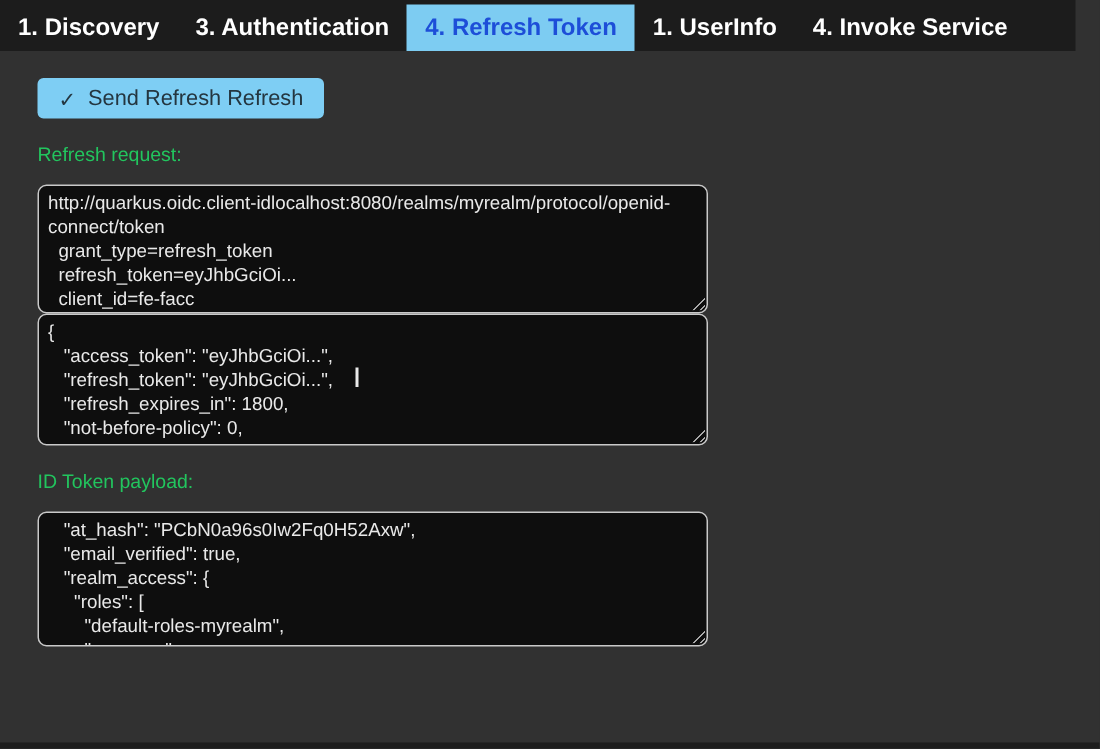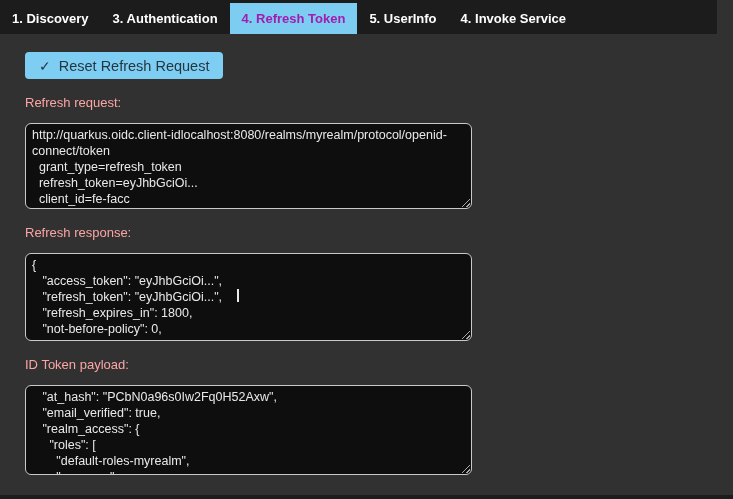"1. Discovery" .tab { font-size: 13px -> 16px }
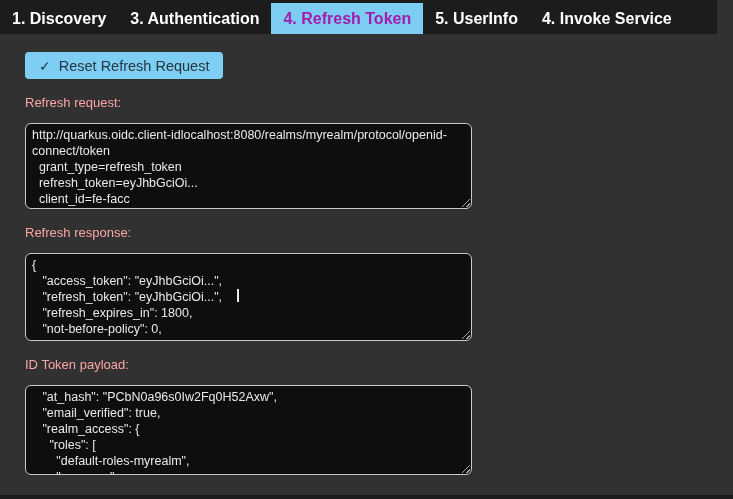"4. Refresh Token" .tab.active { color: #a21caf -> #1d4ed8 }
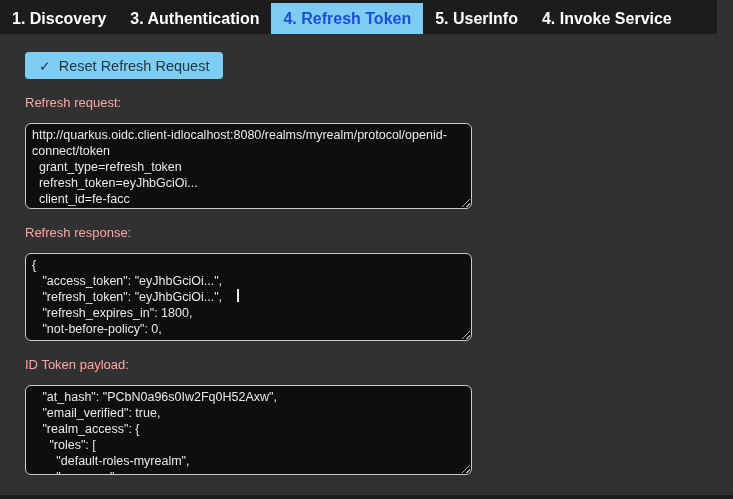"5. UserInfo" div.tab { text: 5 -> 1 }
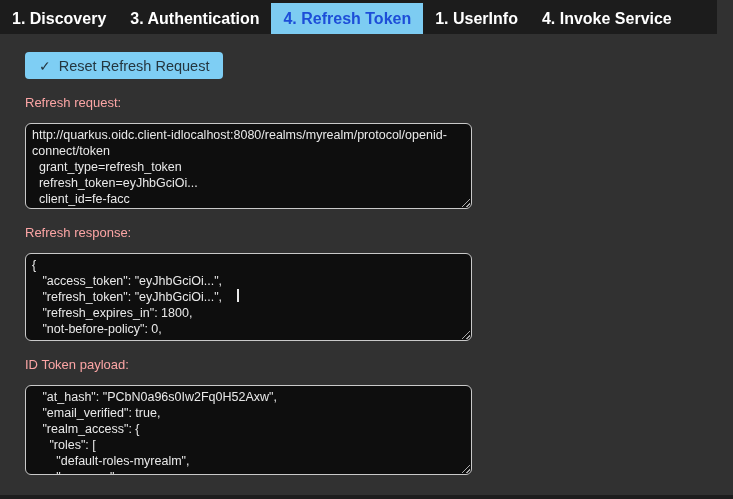"Reset Refresh Request" span { text: Reset Refresh Request -> Send Refresh Refresh }
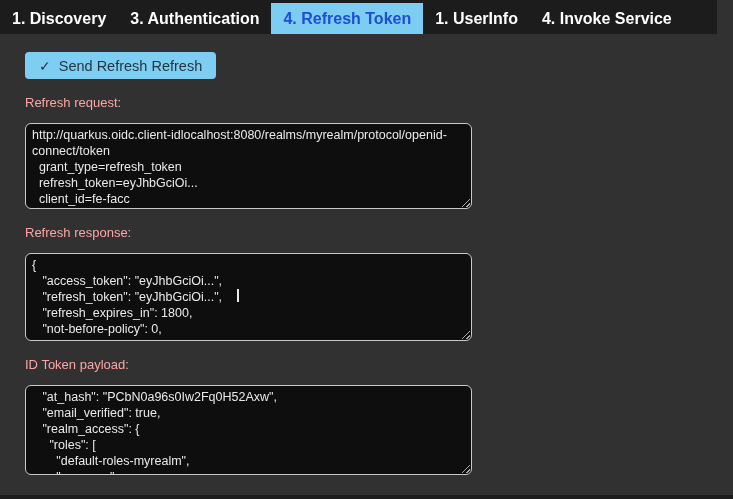"Refresh request:" .field-label { color: #fca5a5 -> #22c55e }
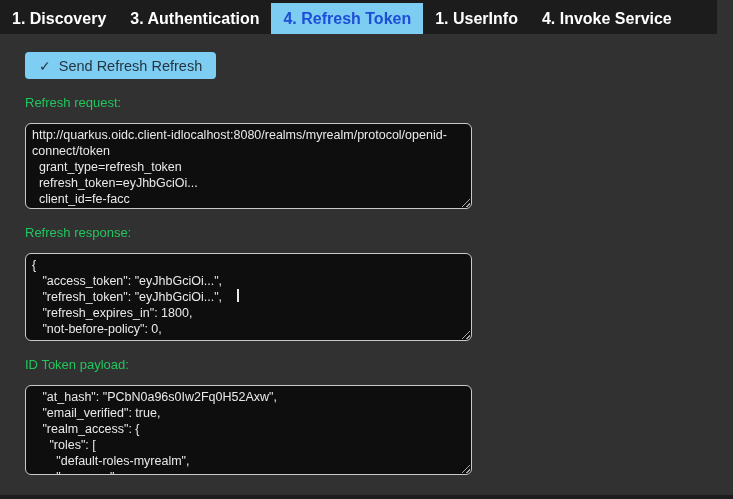"Refresh response:" div.field-label { html: <div>Refresh response:</div> -> none }
